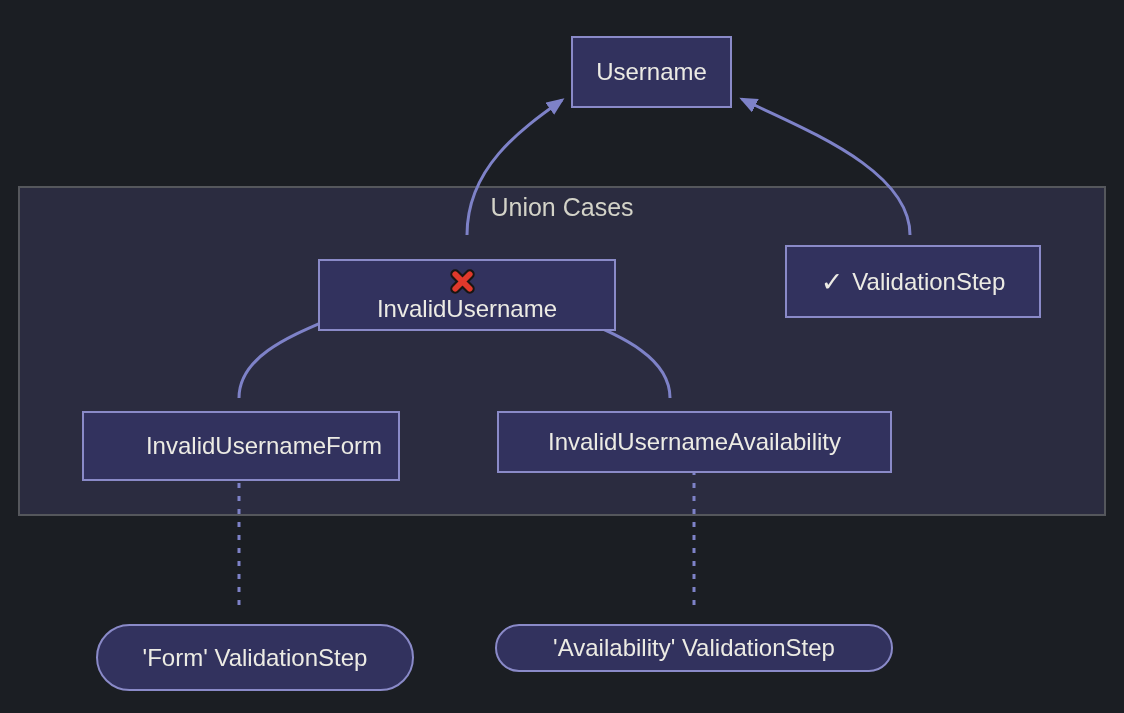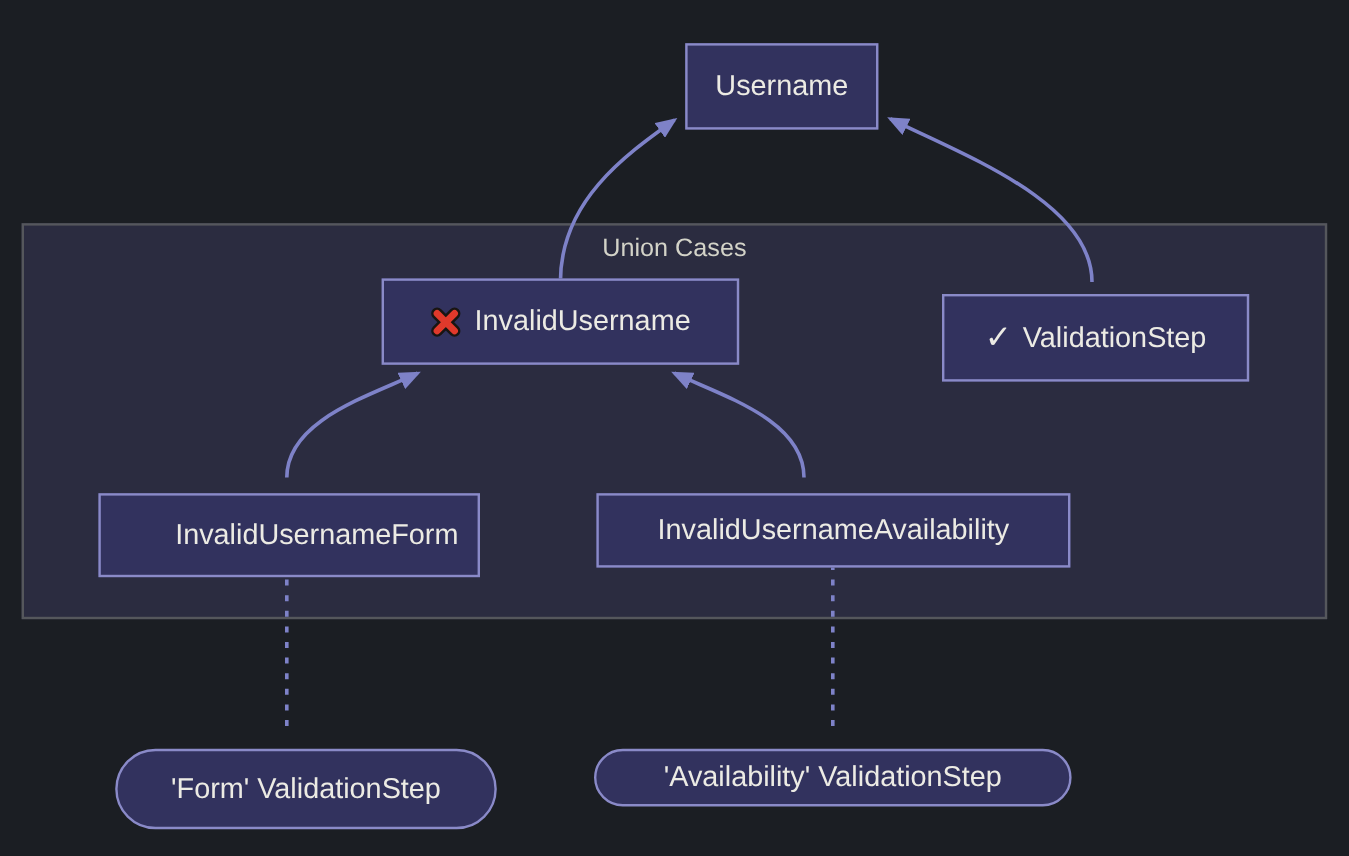"Union Cases" .subgraph-label { font-size: 21px -> 25px }
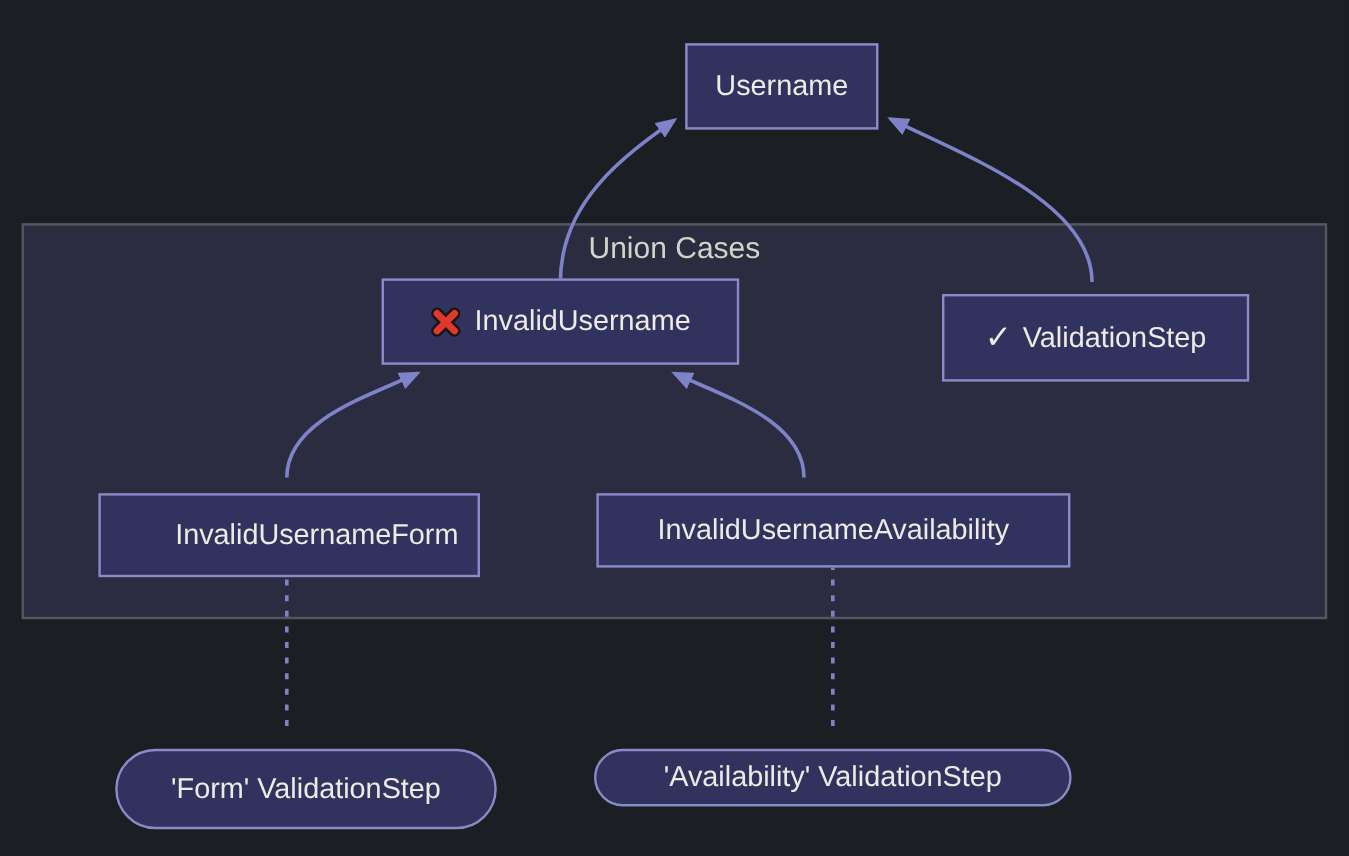"InvalidUsername" .pos-invalid { flex-direction: none -> column; top: 220px -> 247px }
